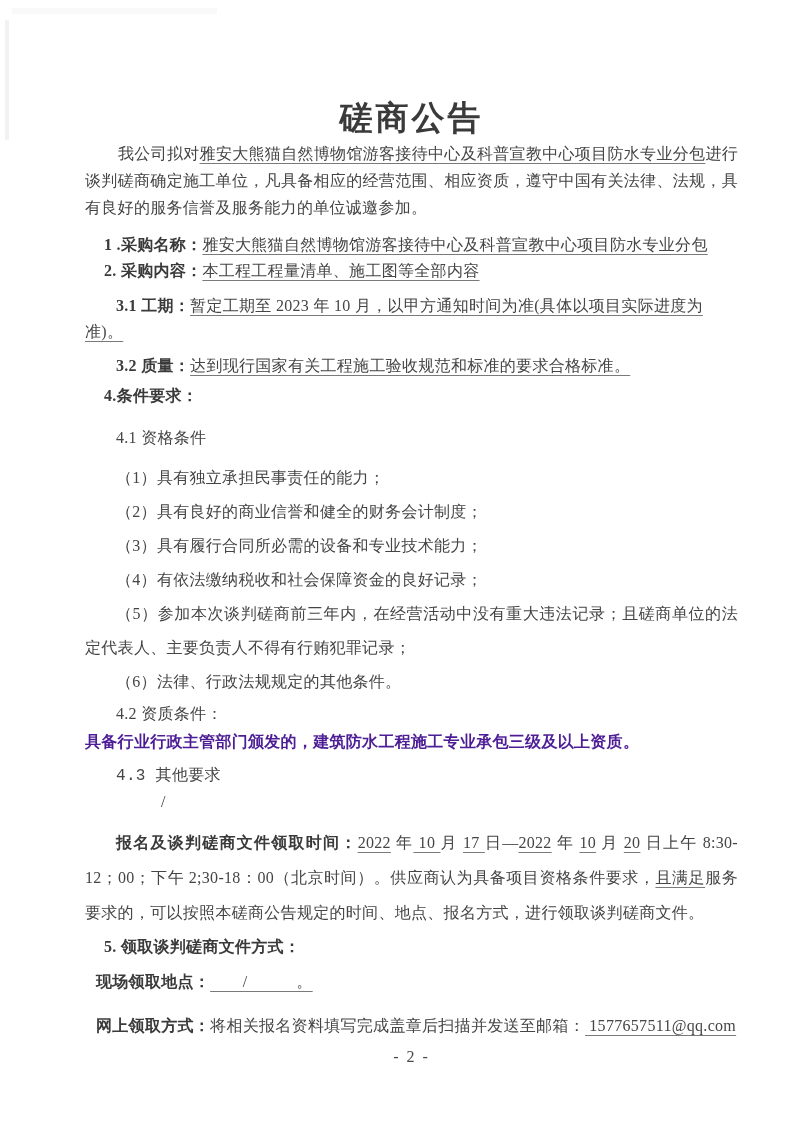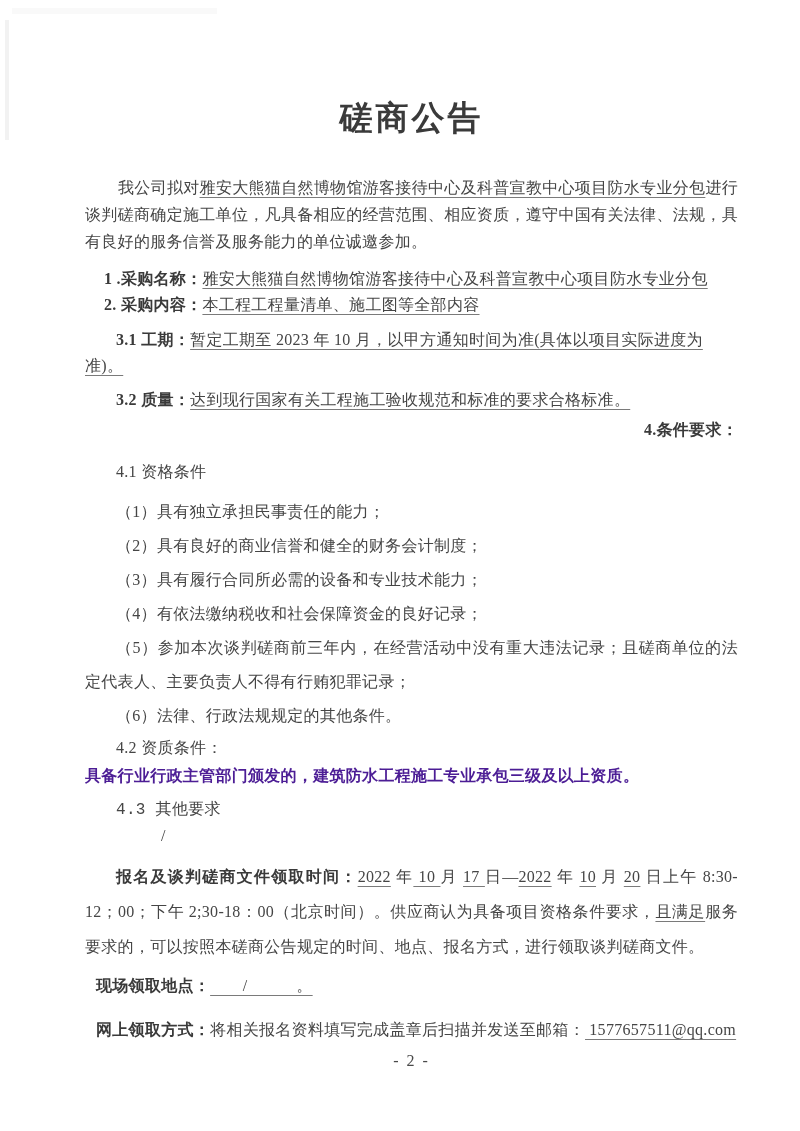"我公司拟对雅安大熊猫自然博物馆游客接待中心及科普宣教中心项目防水专业分包进行谈判" .intro { margin-top: 34px -> none }
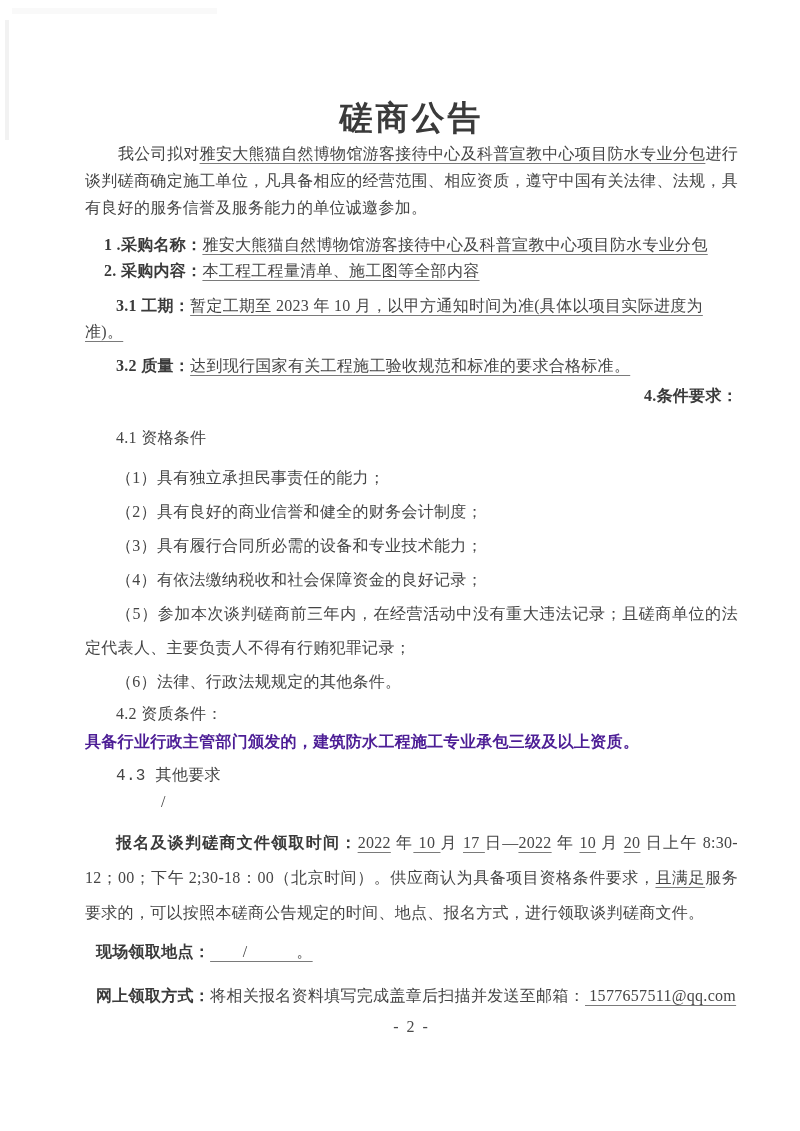"1 .采购名称：" .b { text-align: right -> none }
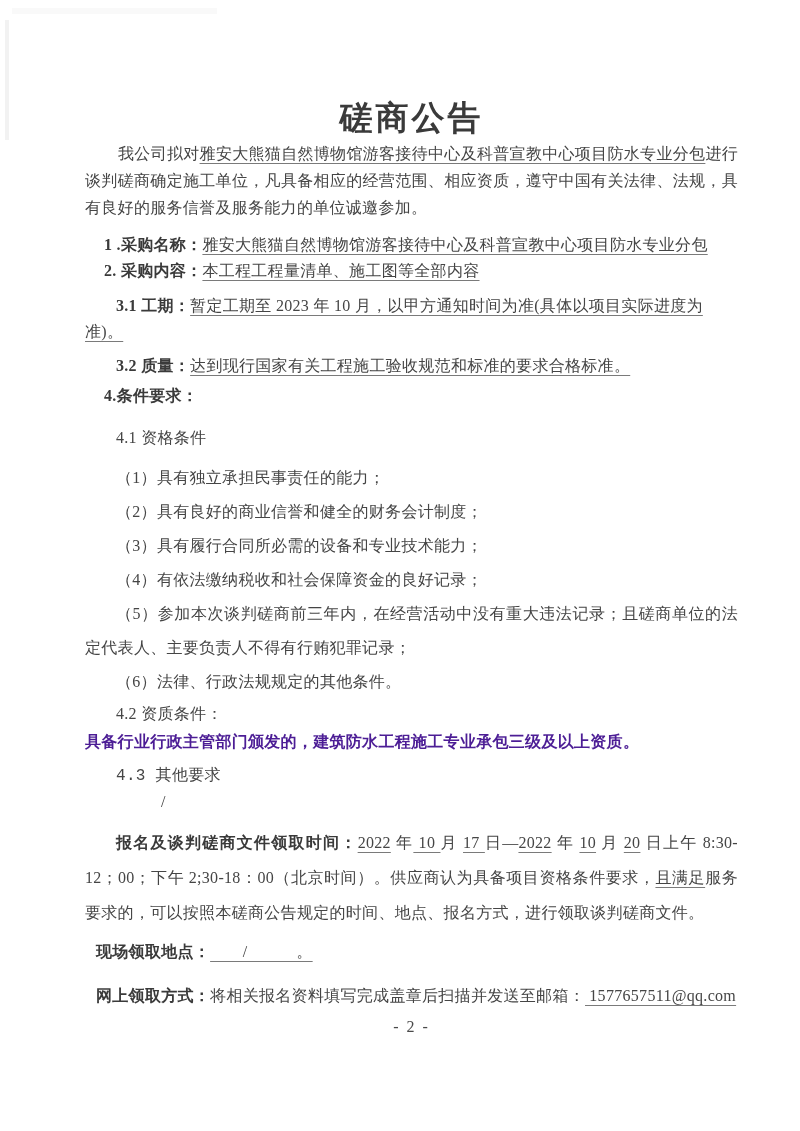"5. 领取谈判磋商文件方式：" p.row { html: none -> <p>5. 领取谈判磋商文件方式：</p> }
